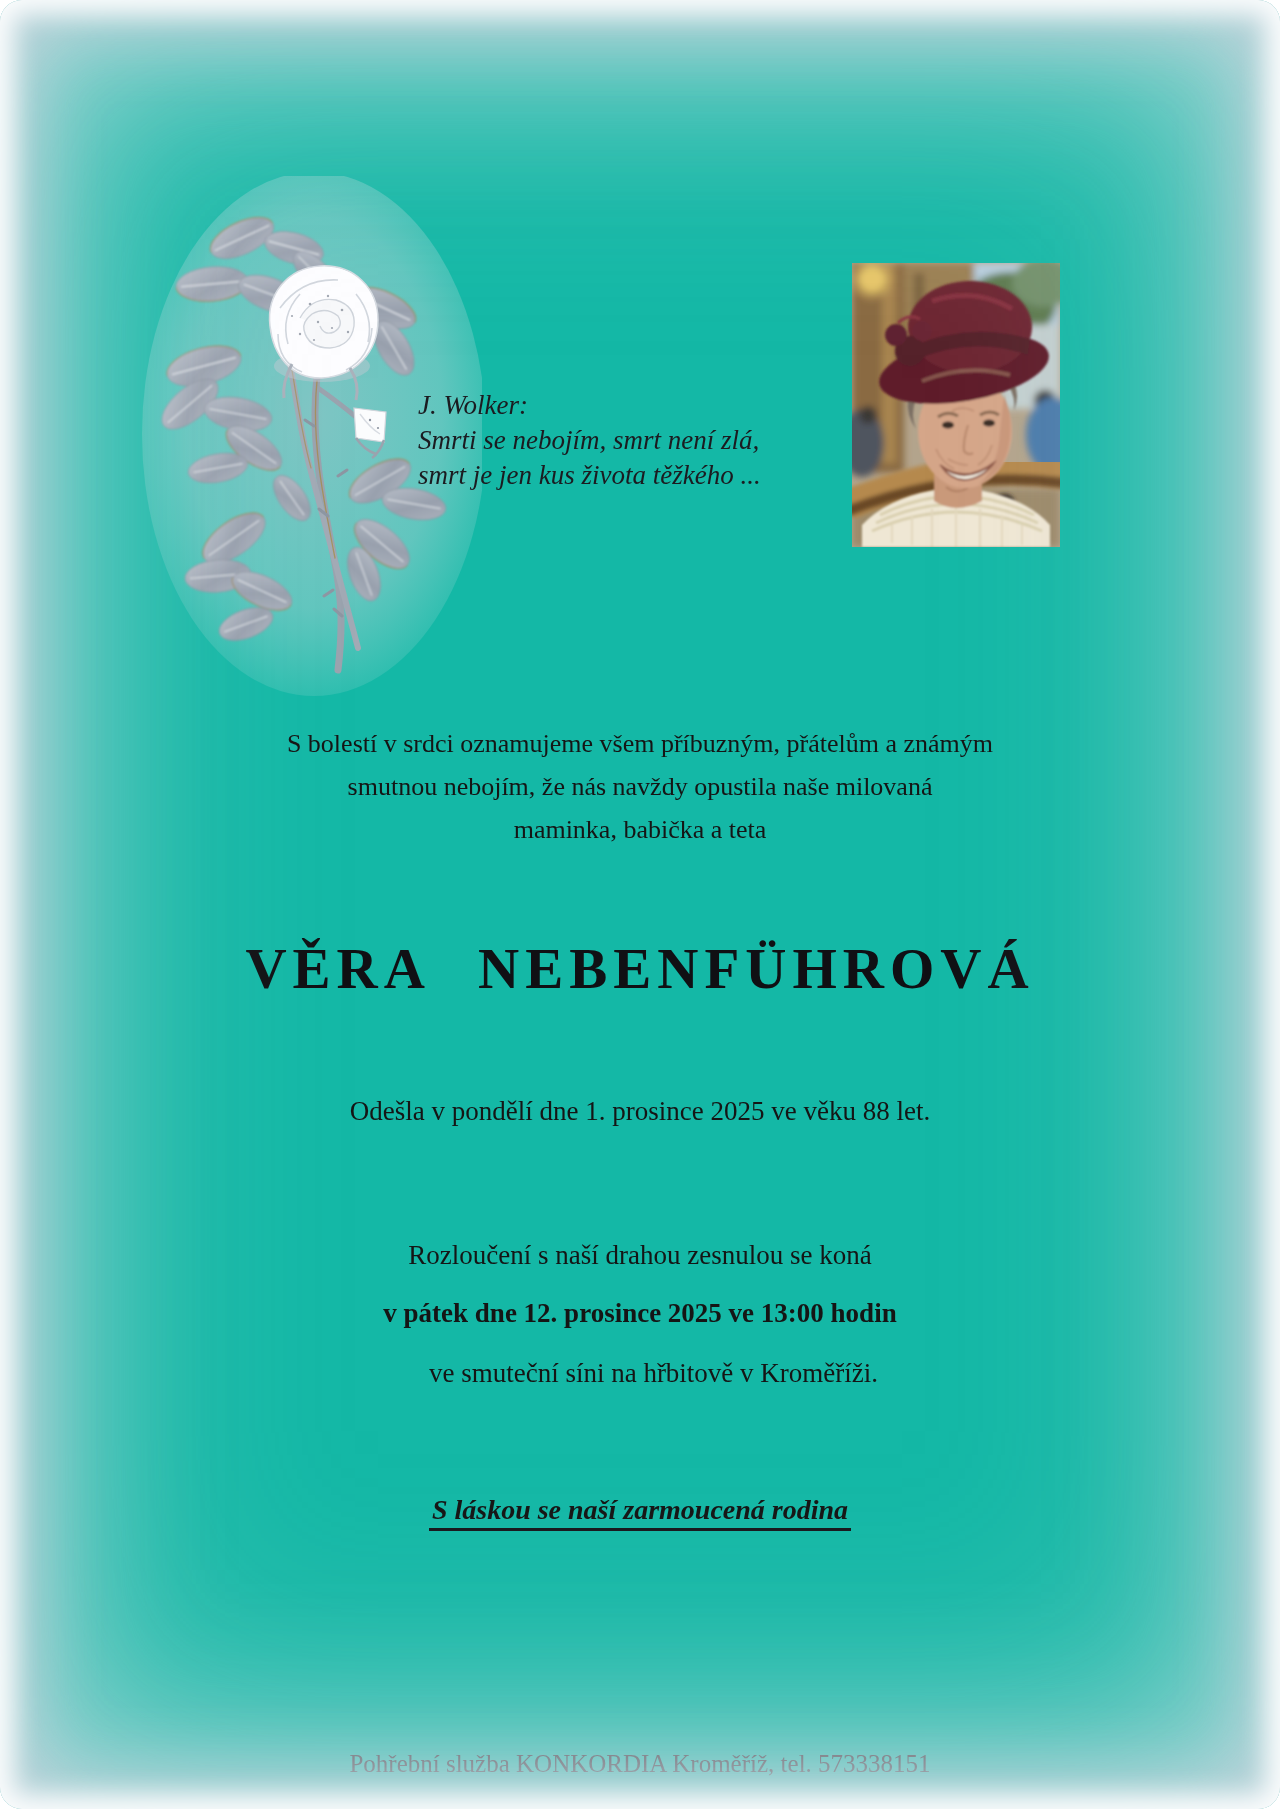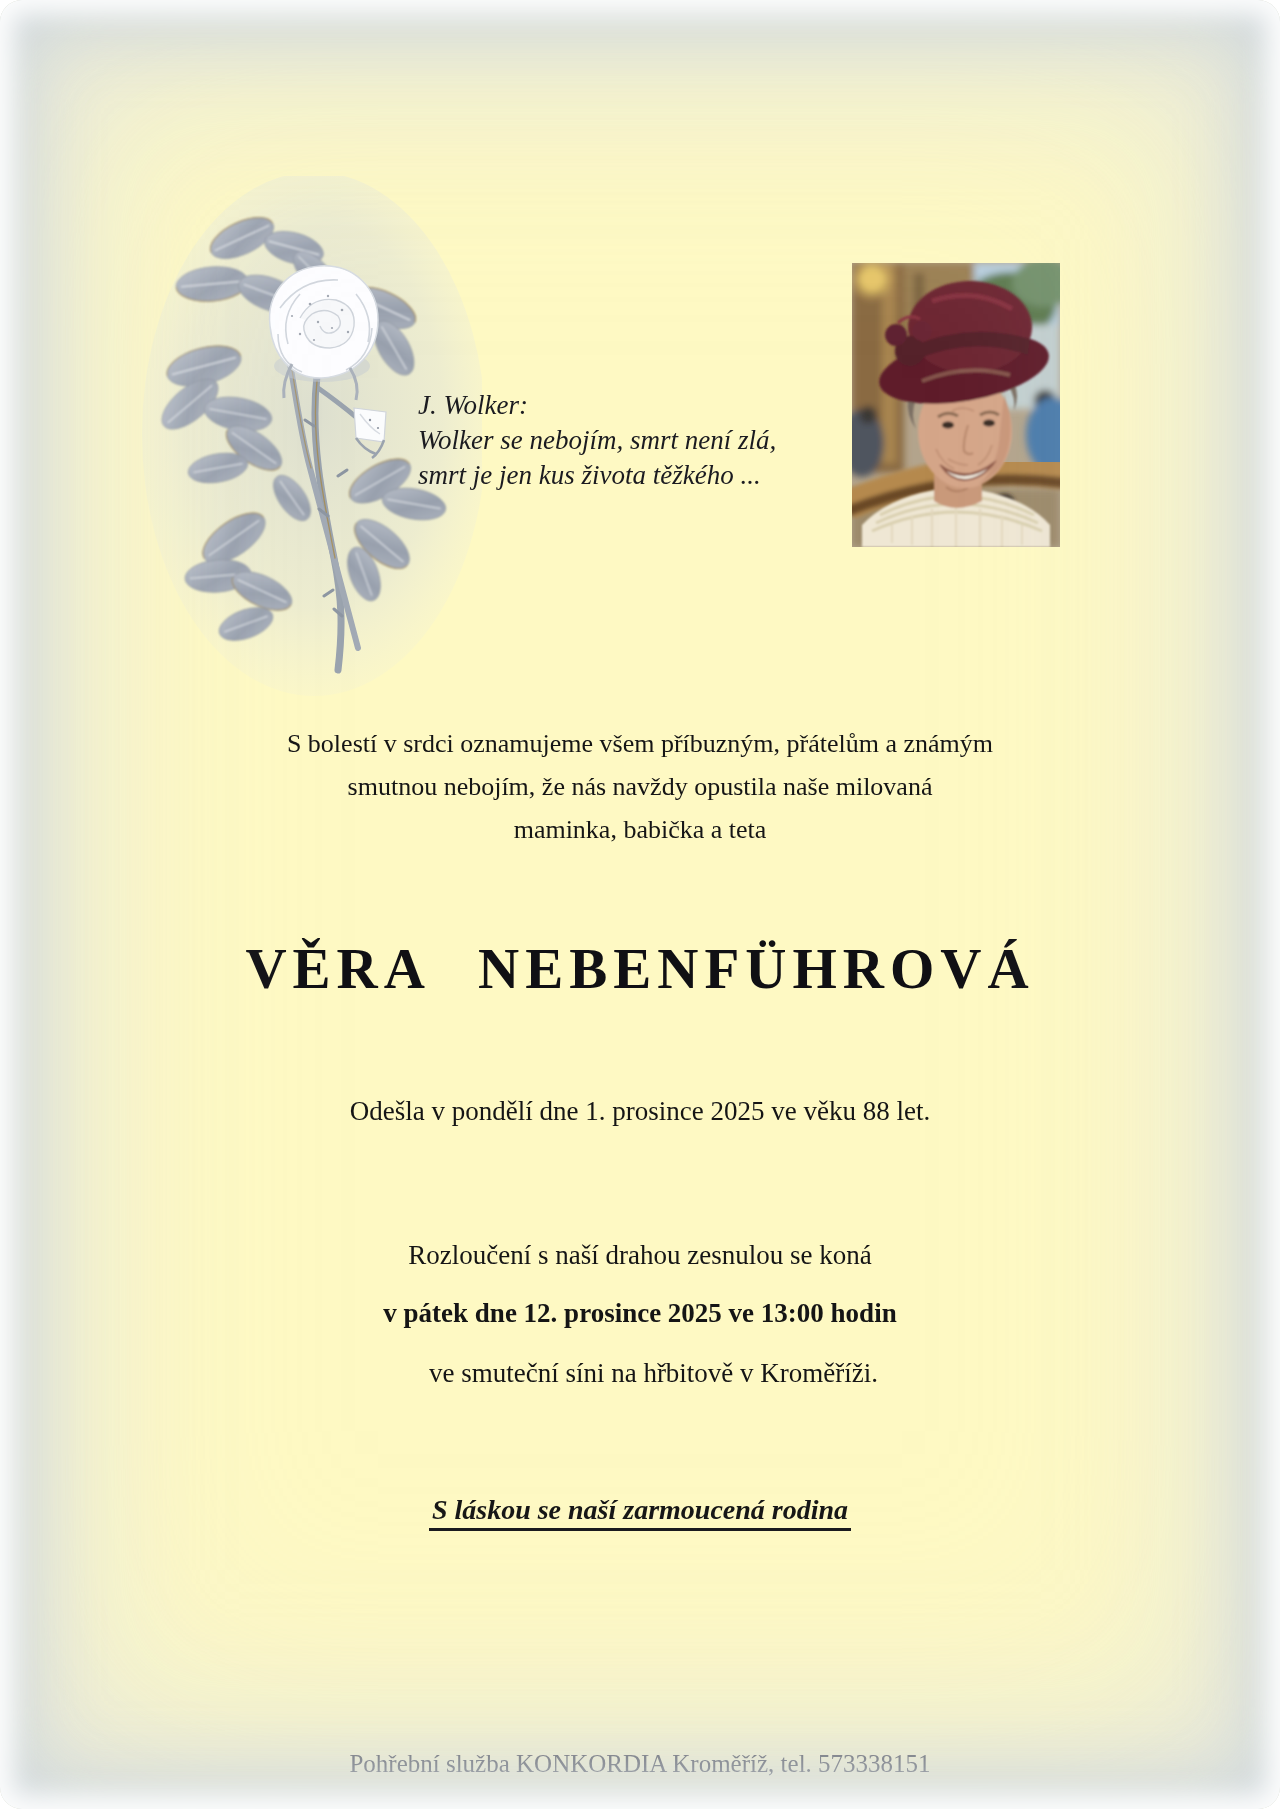"J. Wolker:" .page { background: #fef9c3 -> #14b8a6 }
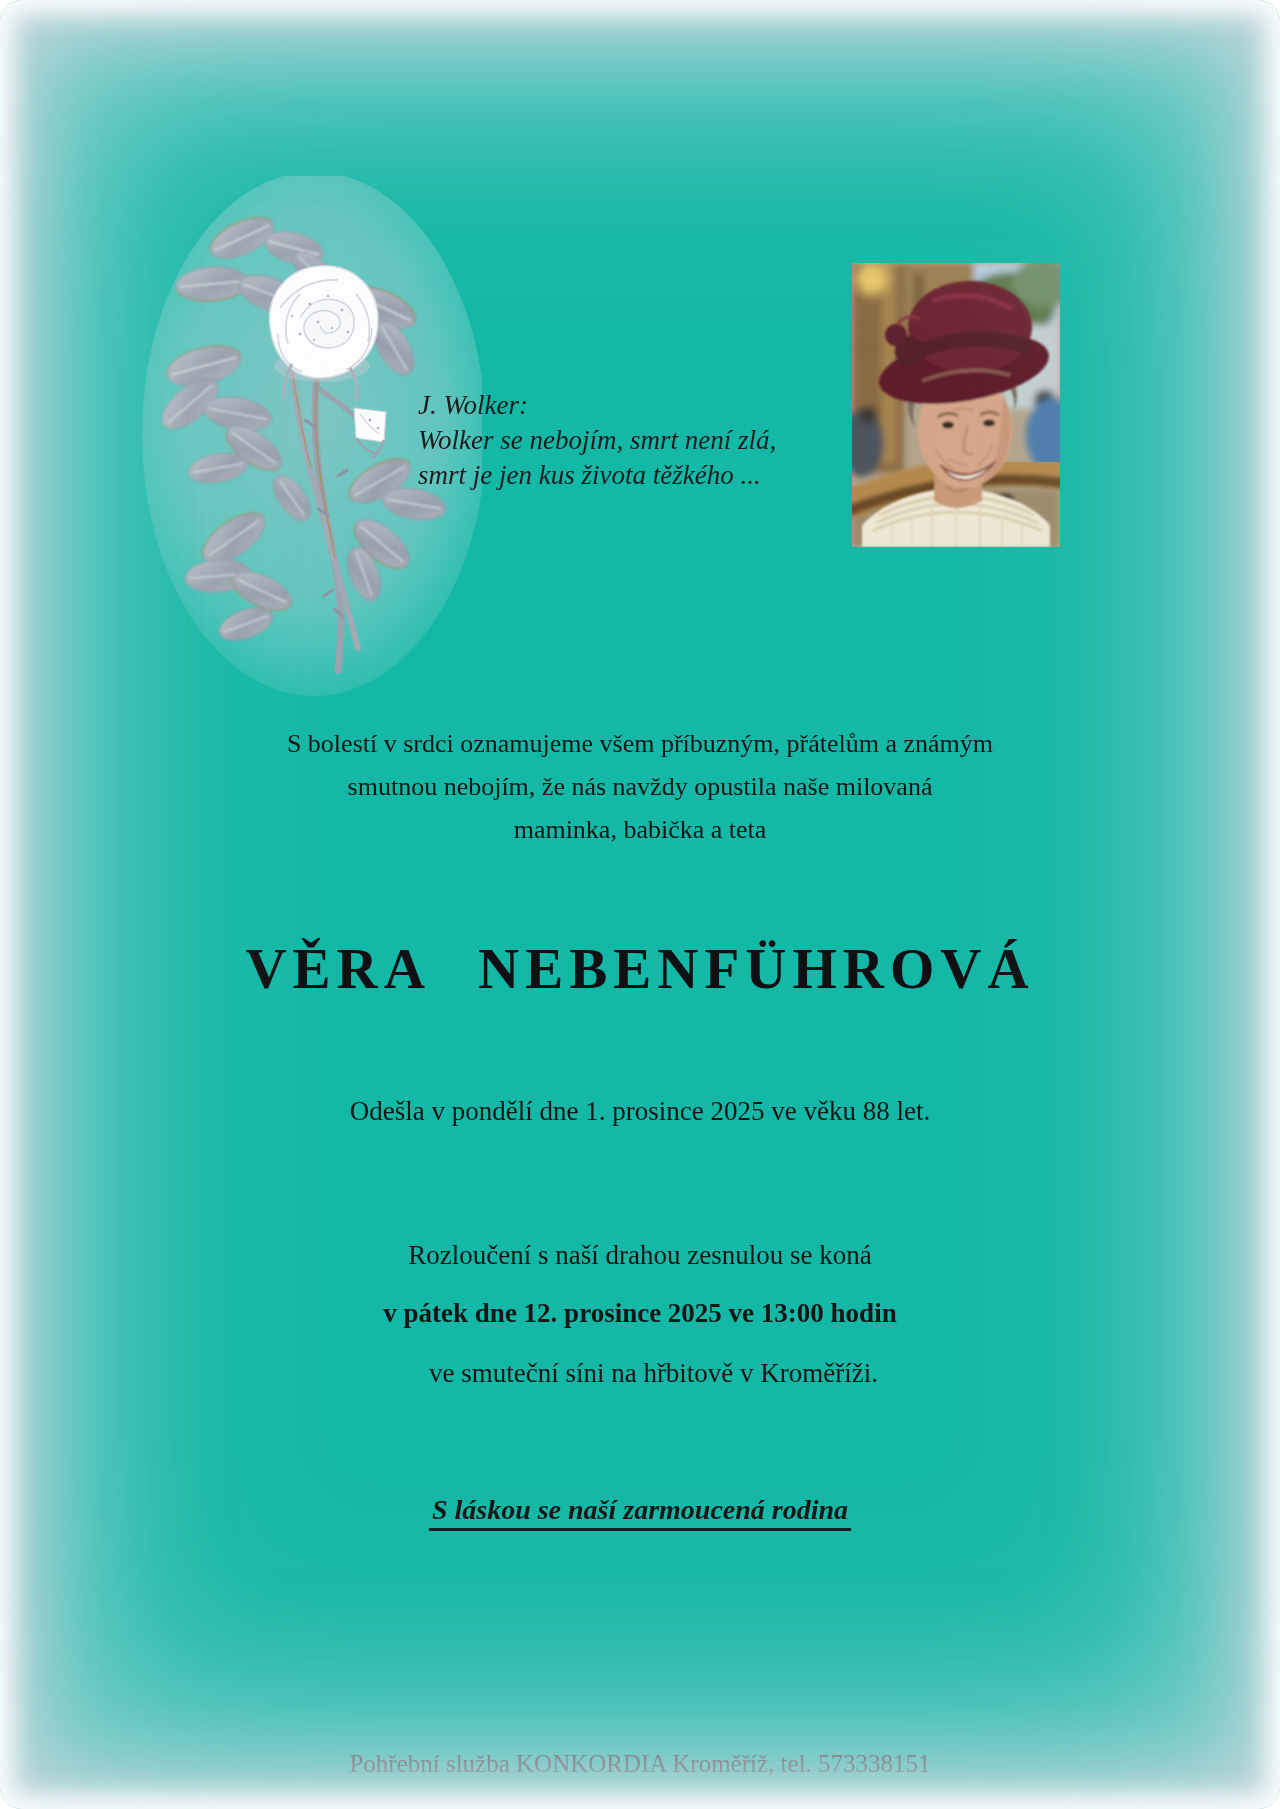"Wolker se nebojím, smrt není" div { text: Wolker -> Smrti }
